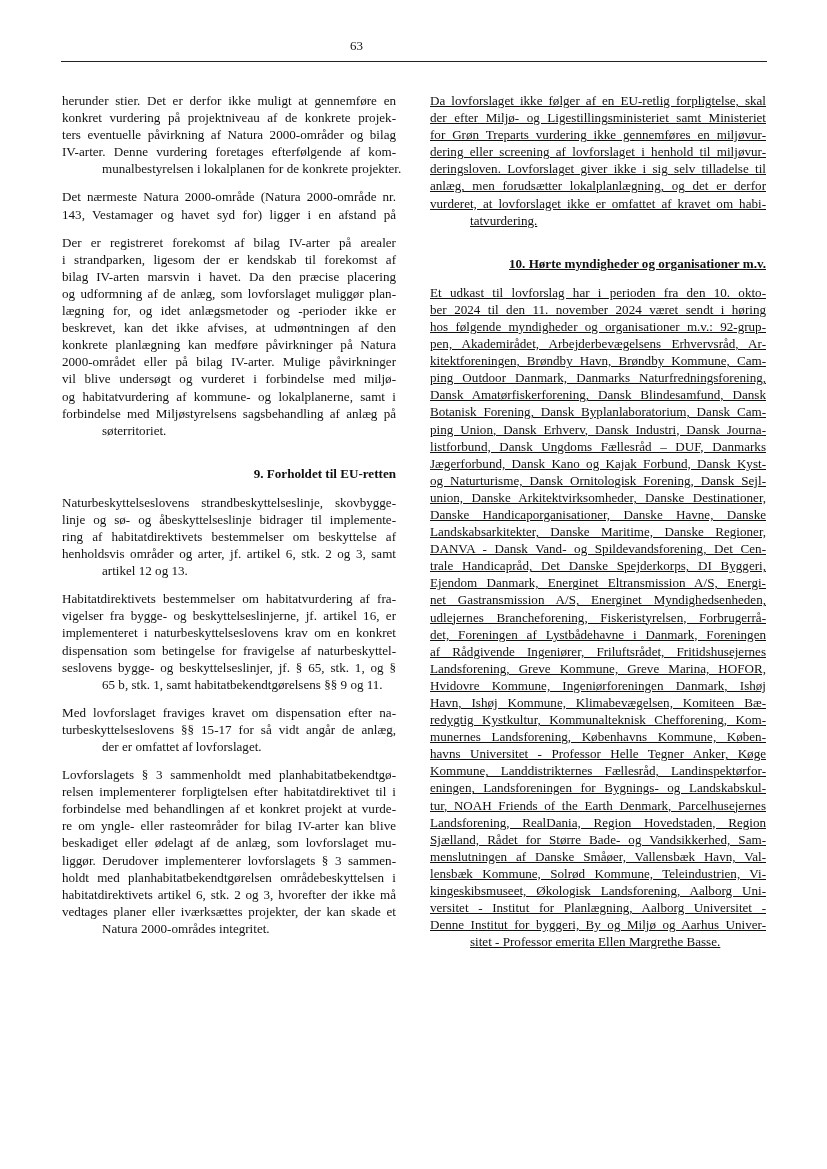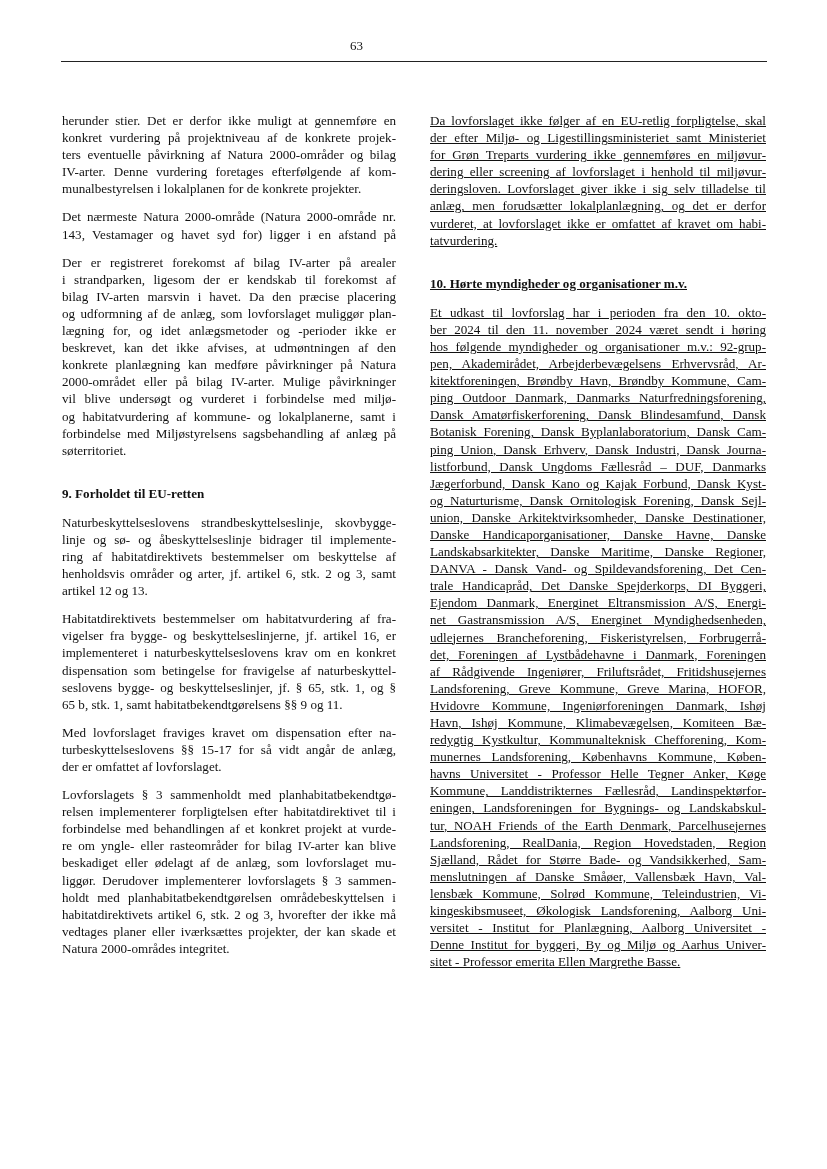"herunder stier. Det er derfor" .column { top: 112px -> 92px }
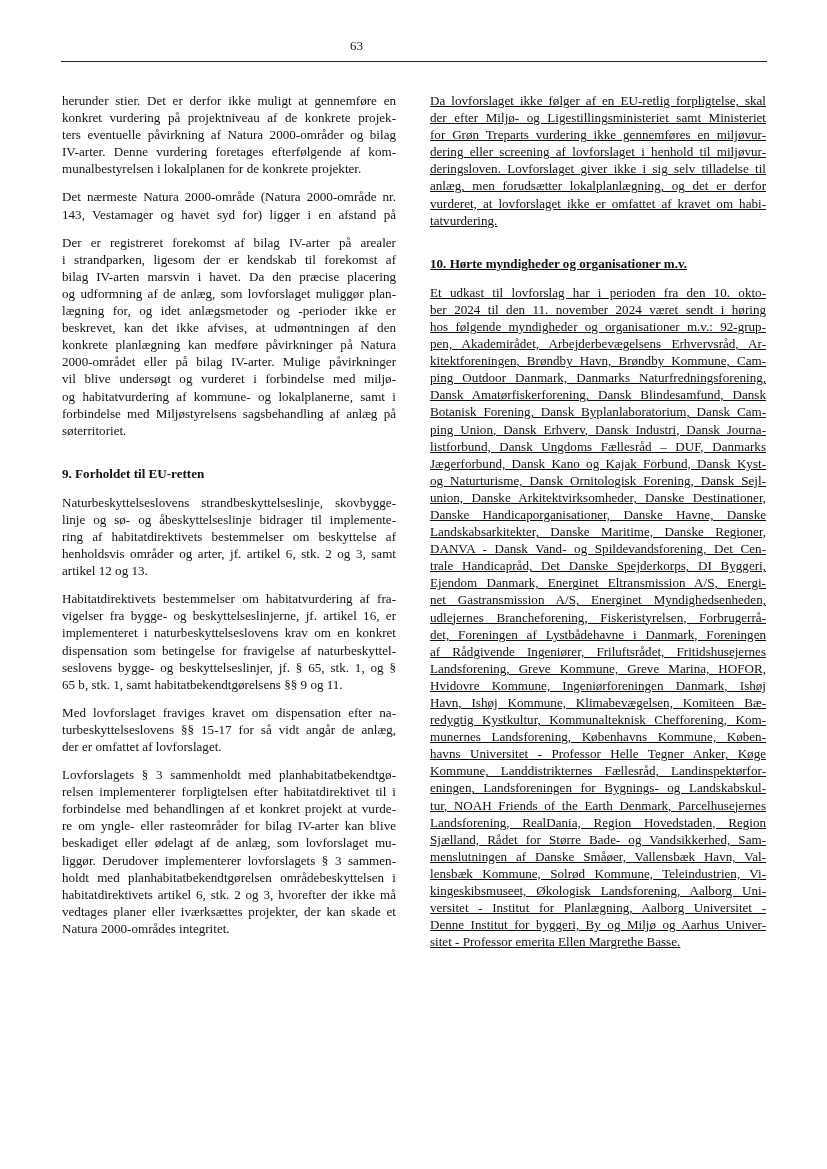"munalbestyrelsen i lokalplanen for de" .line.last { margin-left: none -> 40px }
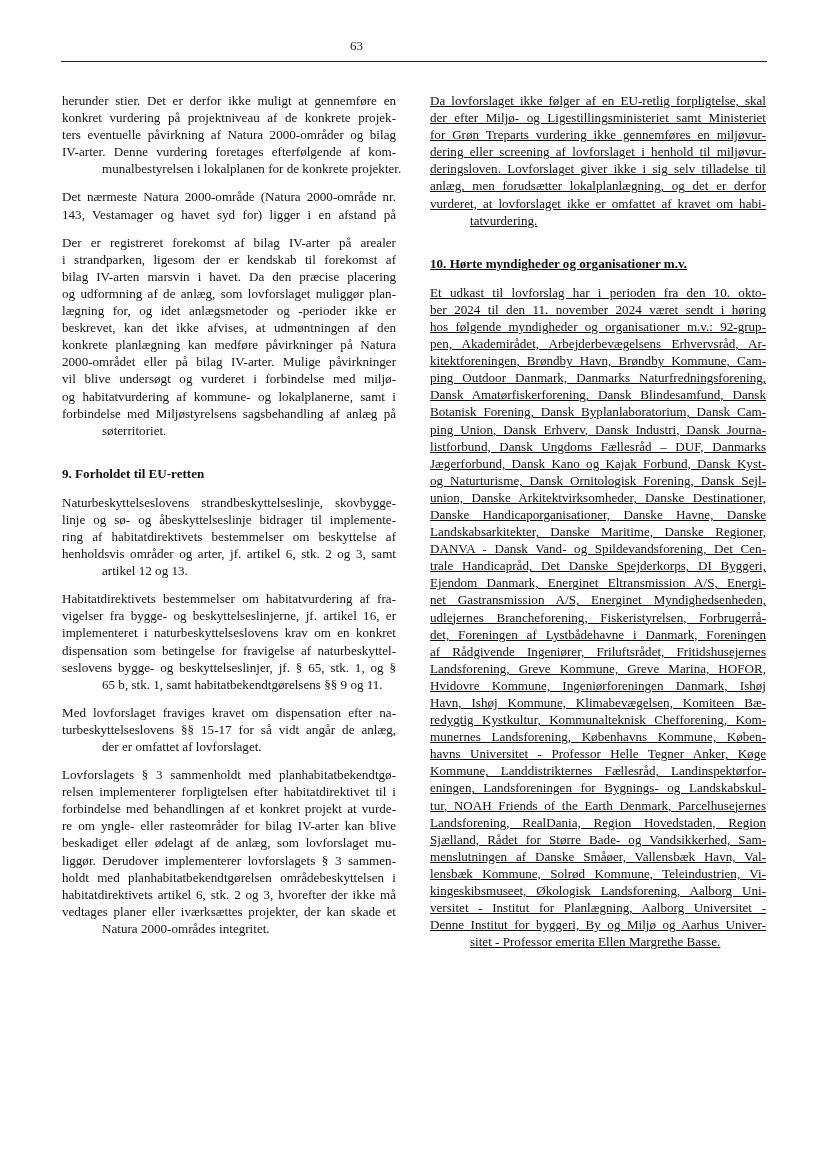"10. Hørte myndigheder og organisationer" .heading { text-align: none -> right }
